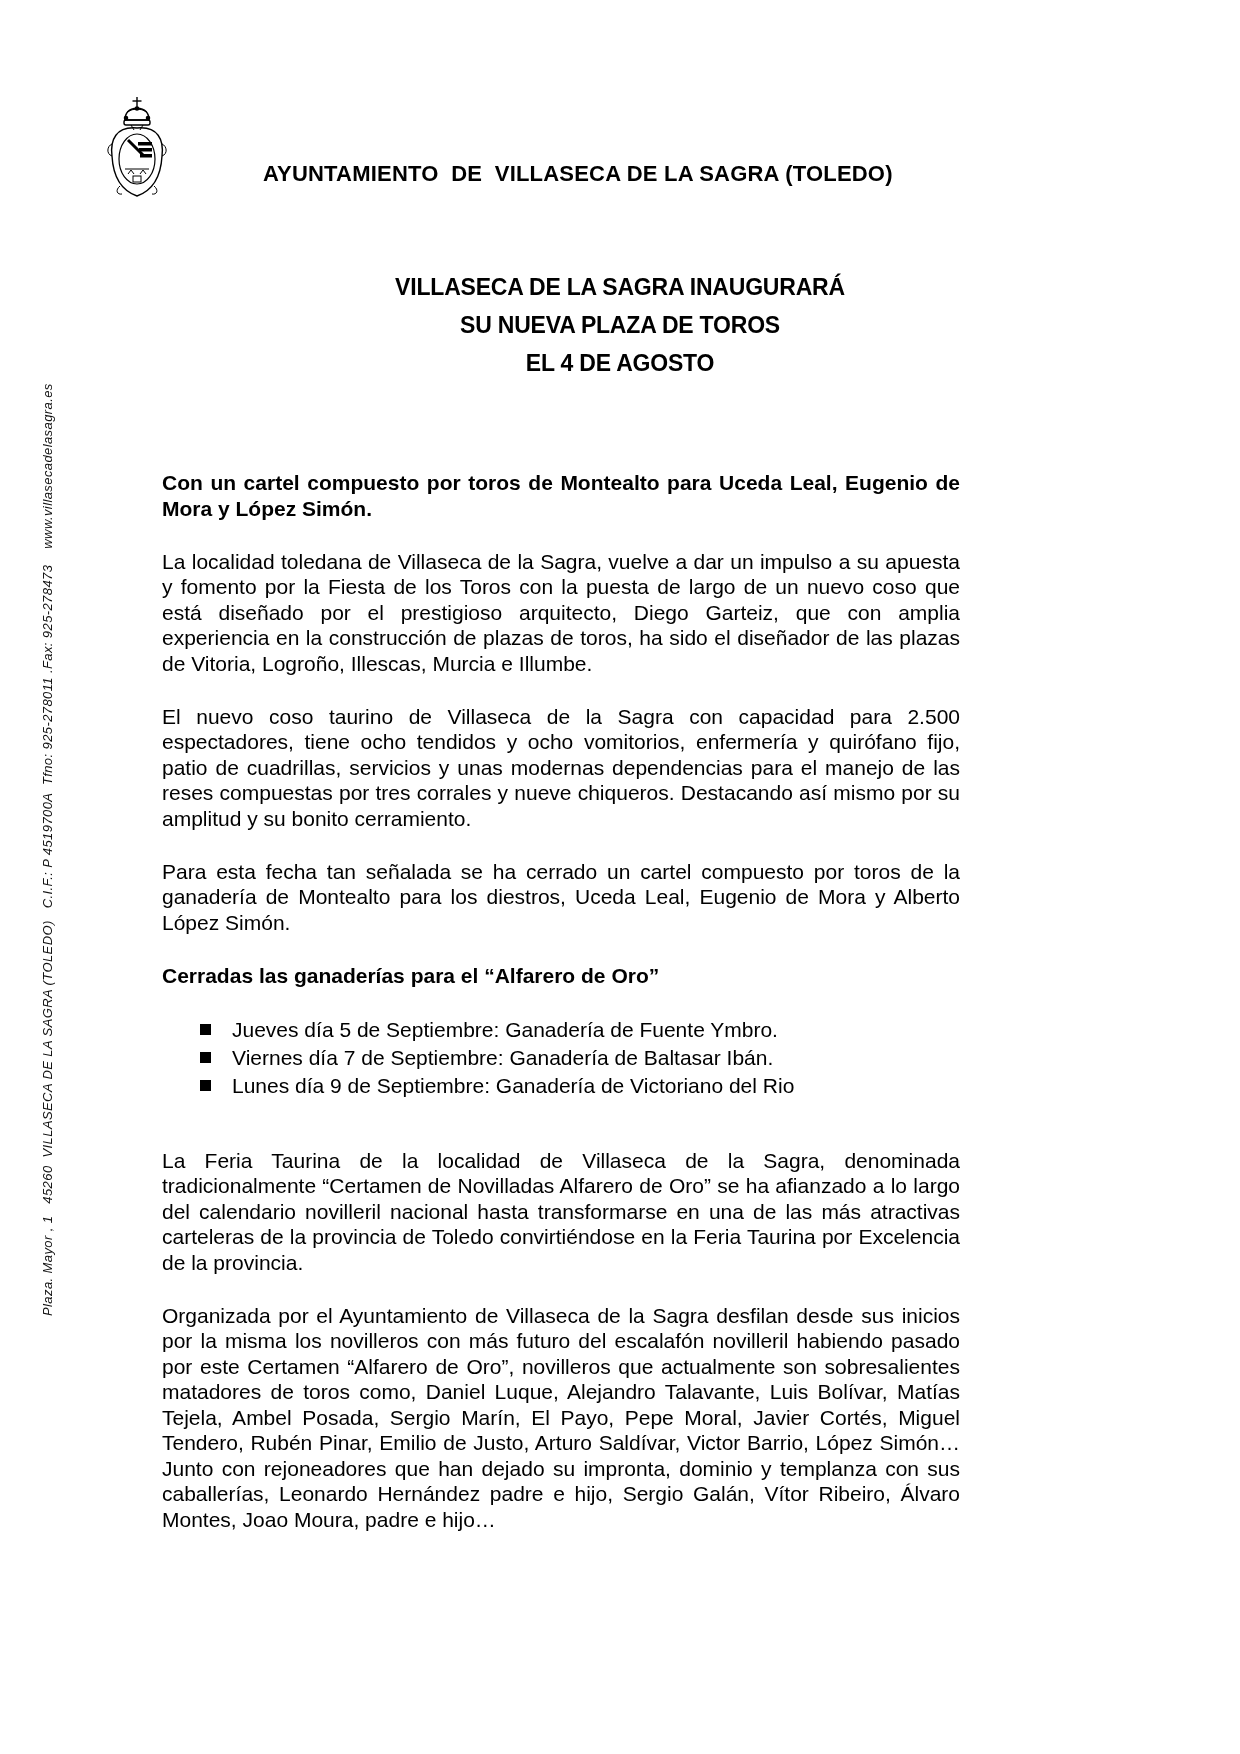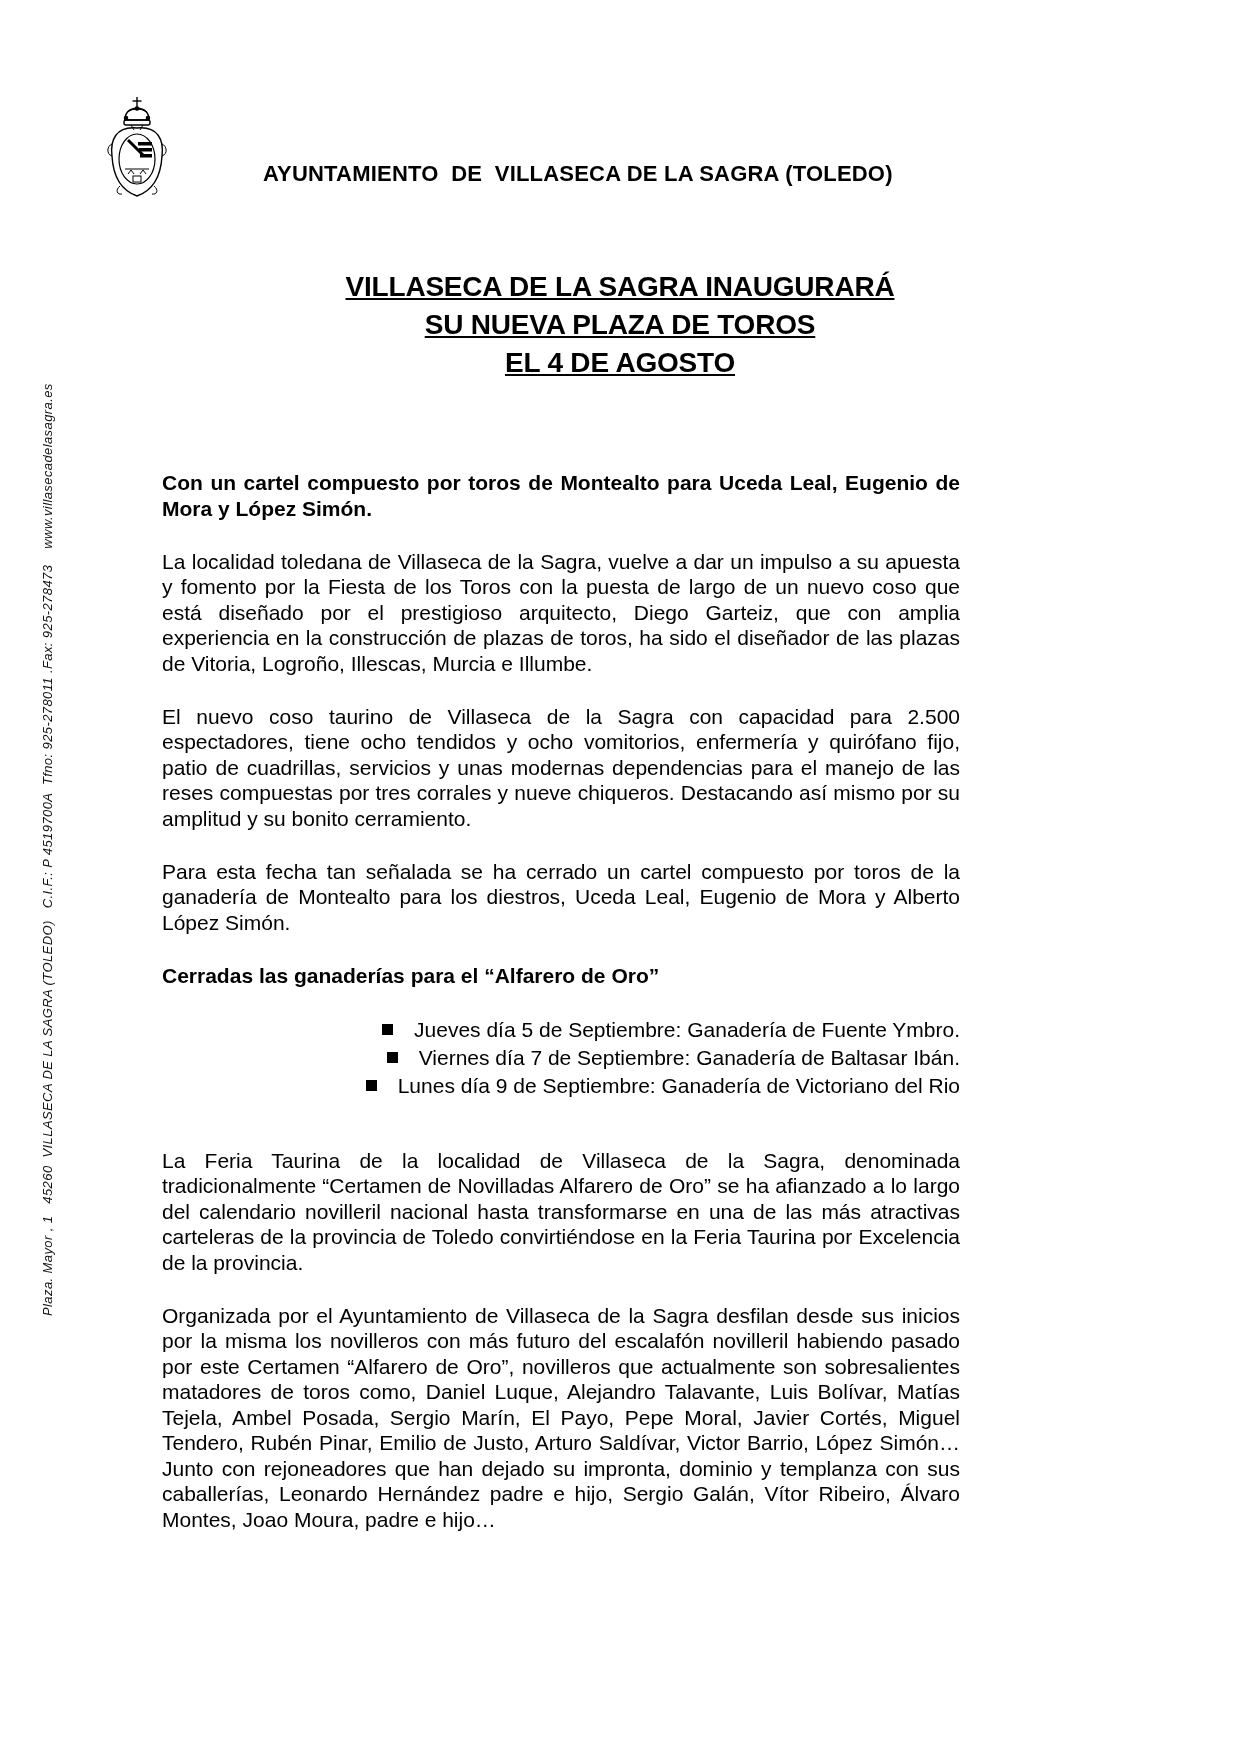"VILLASECA DE LA SAGRA INAUGURARÁ" .doc-title { font-size: 28px -> 23px; text-decoration: underline -> none }
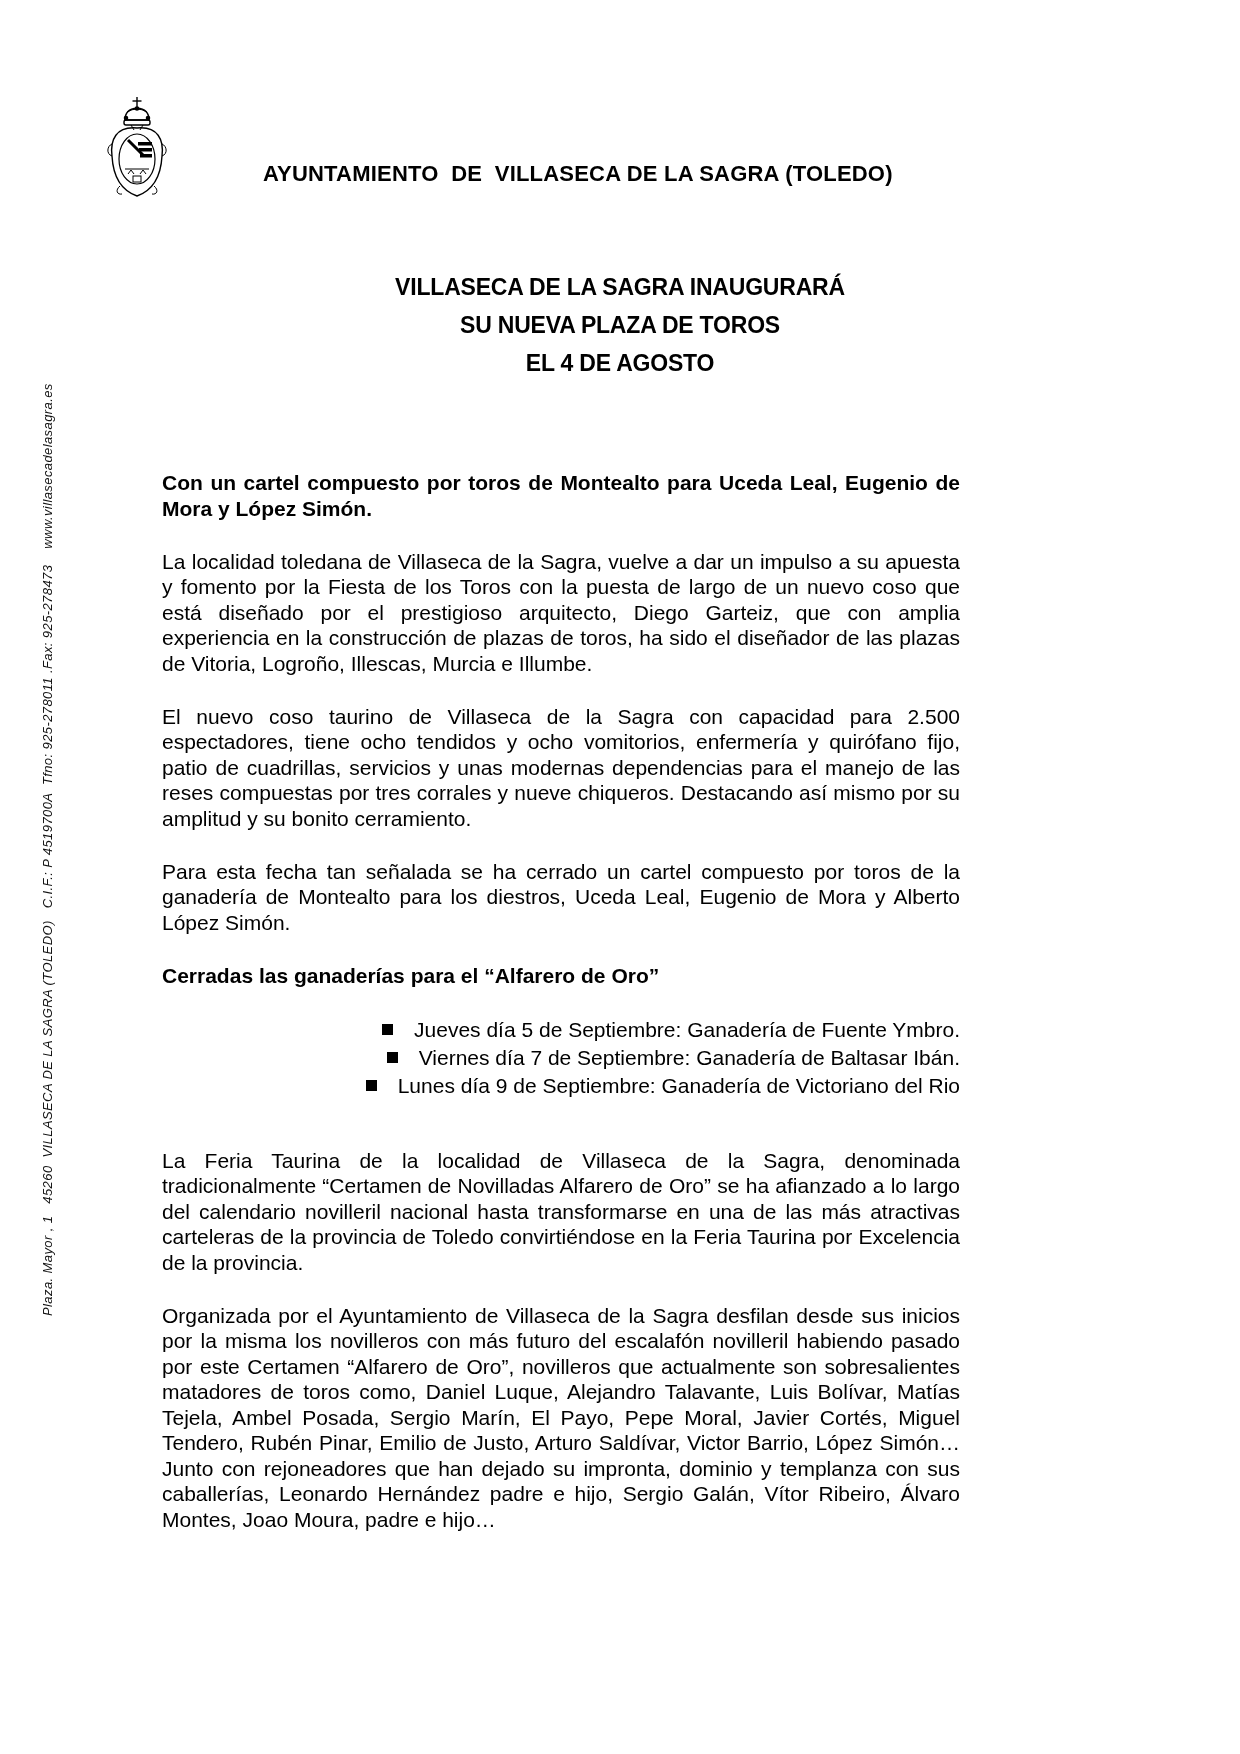"Jueves día 5 de Septiembre:" ul.schedule li { justify-content: flex-end -> none }
